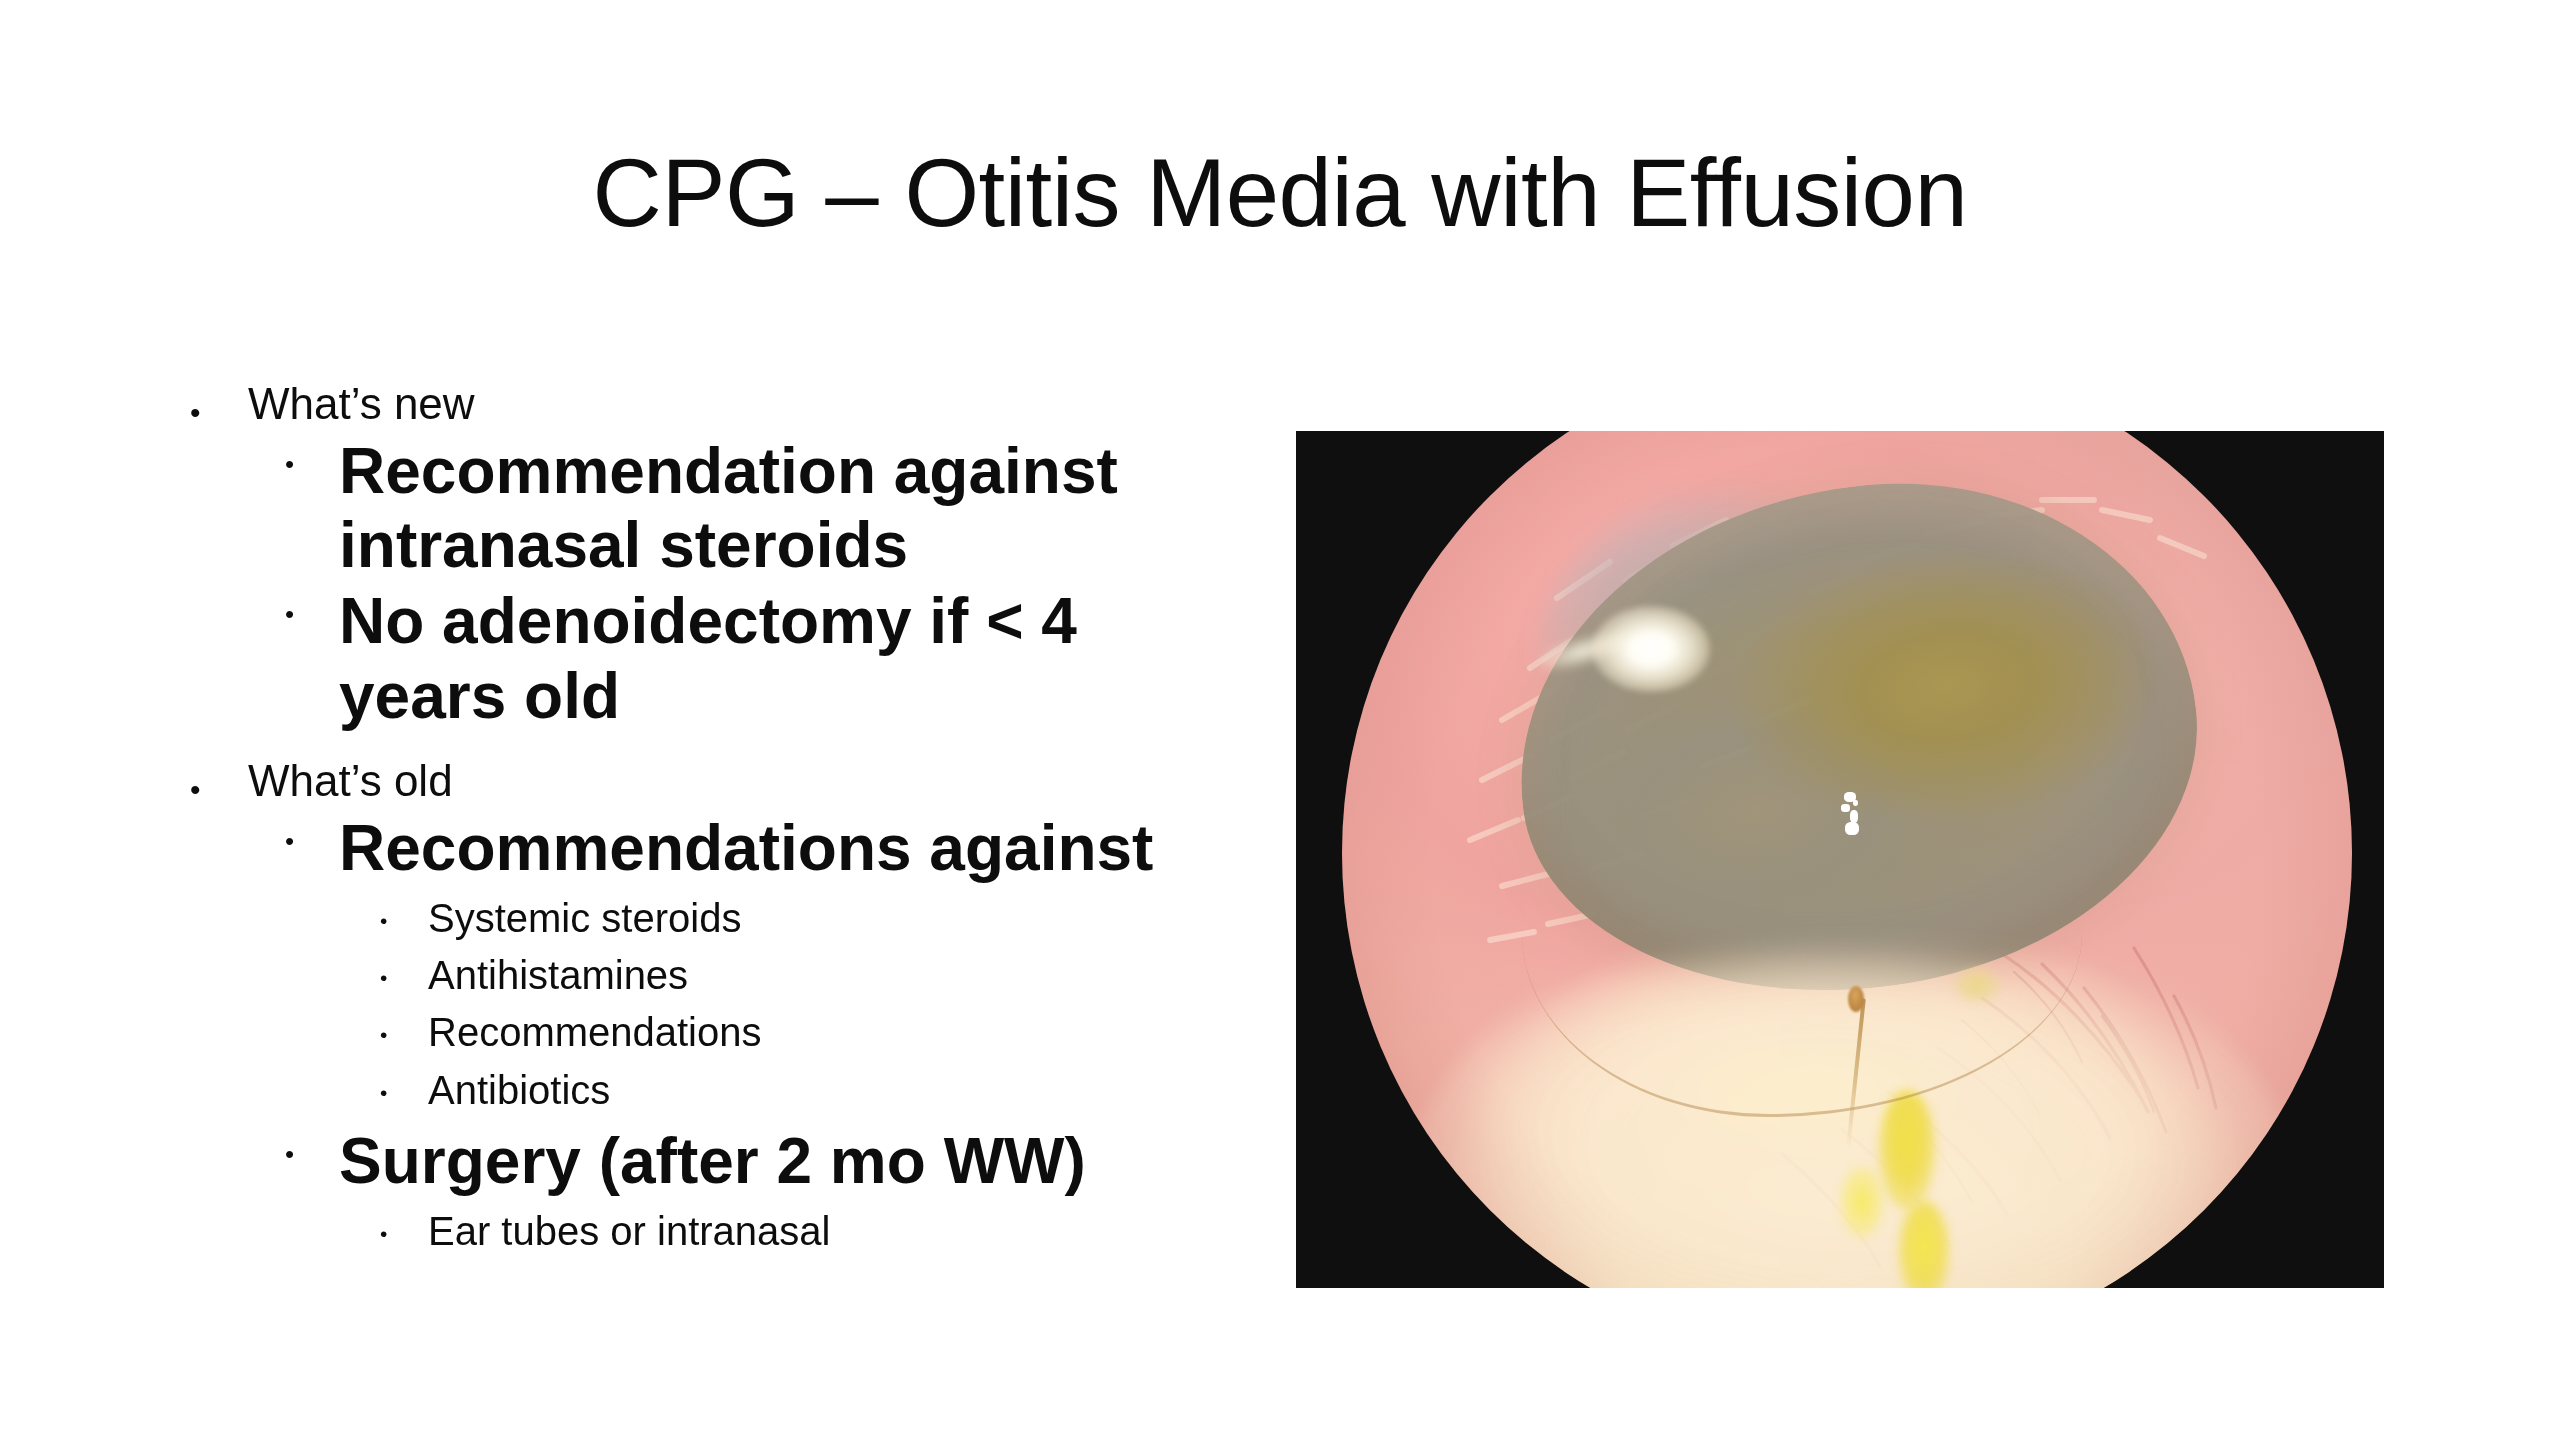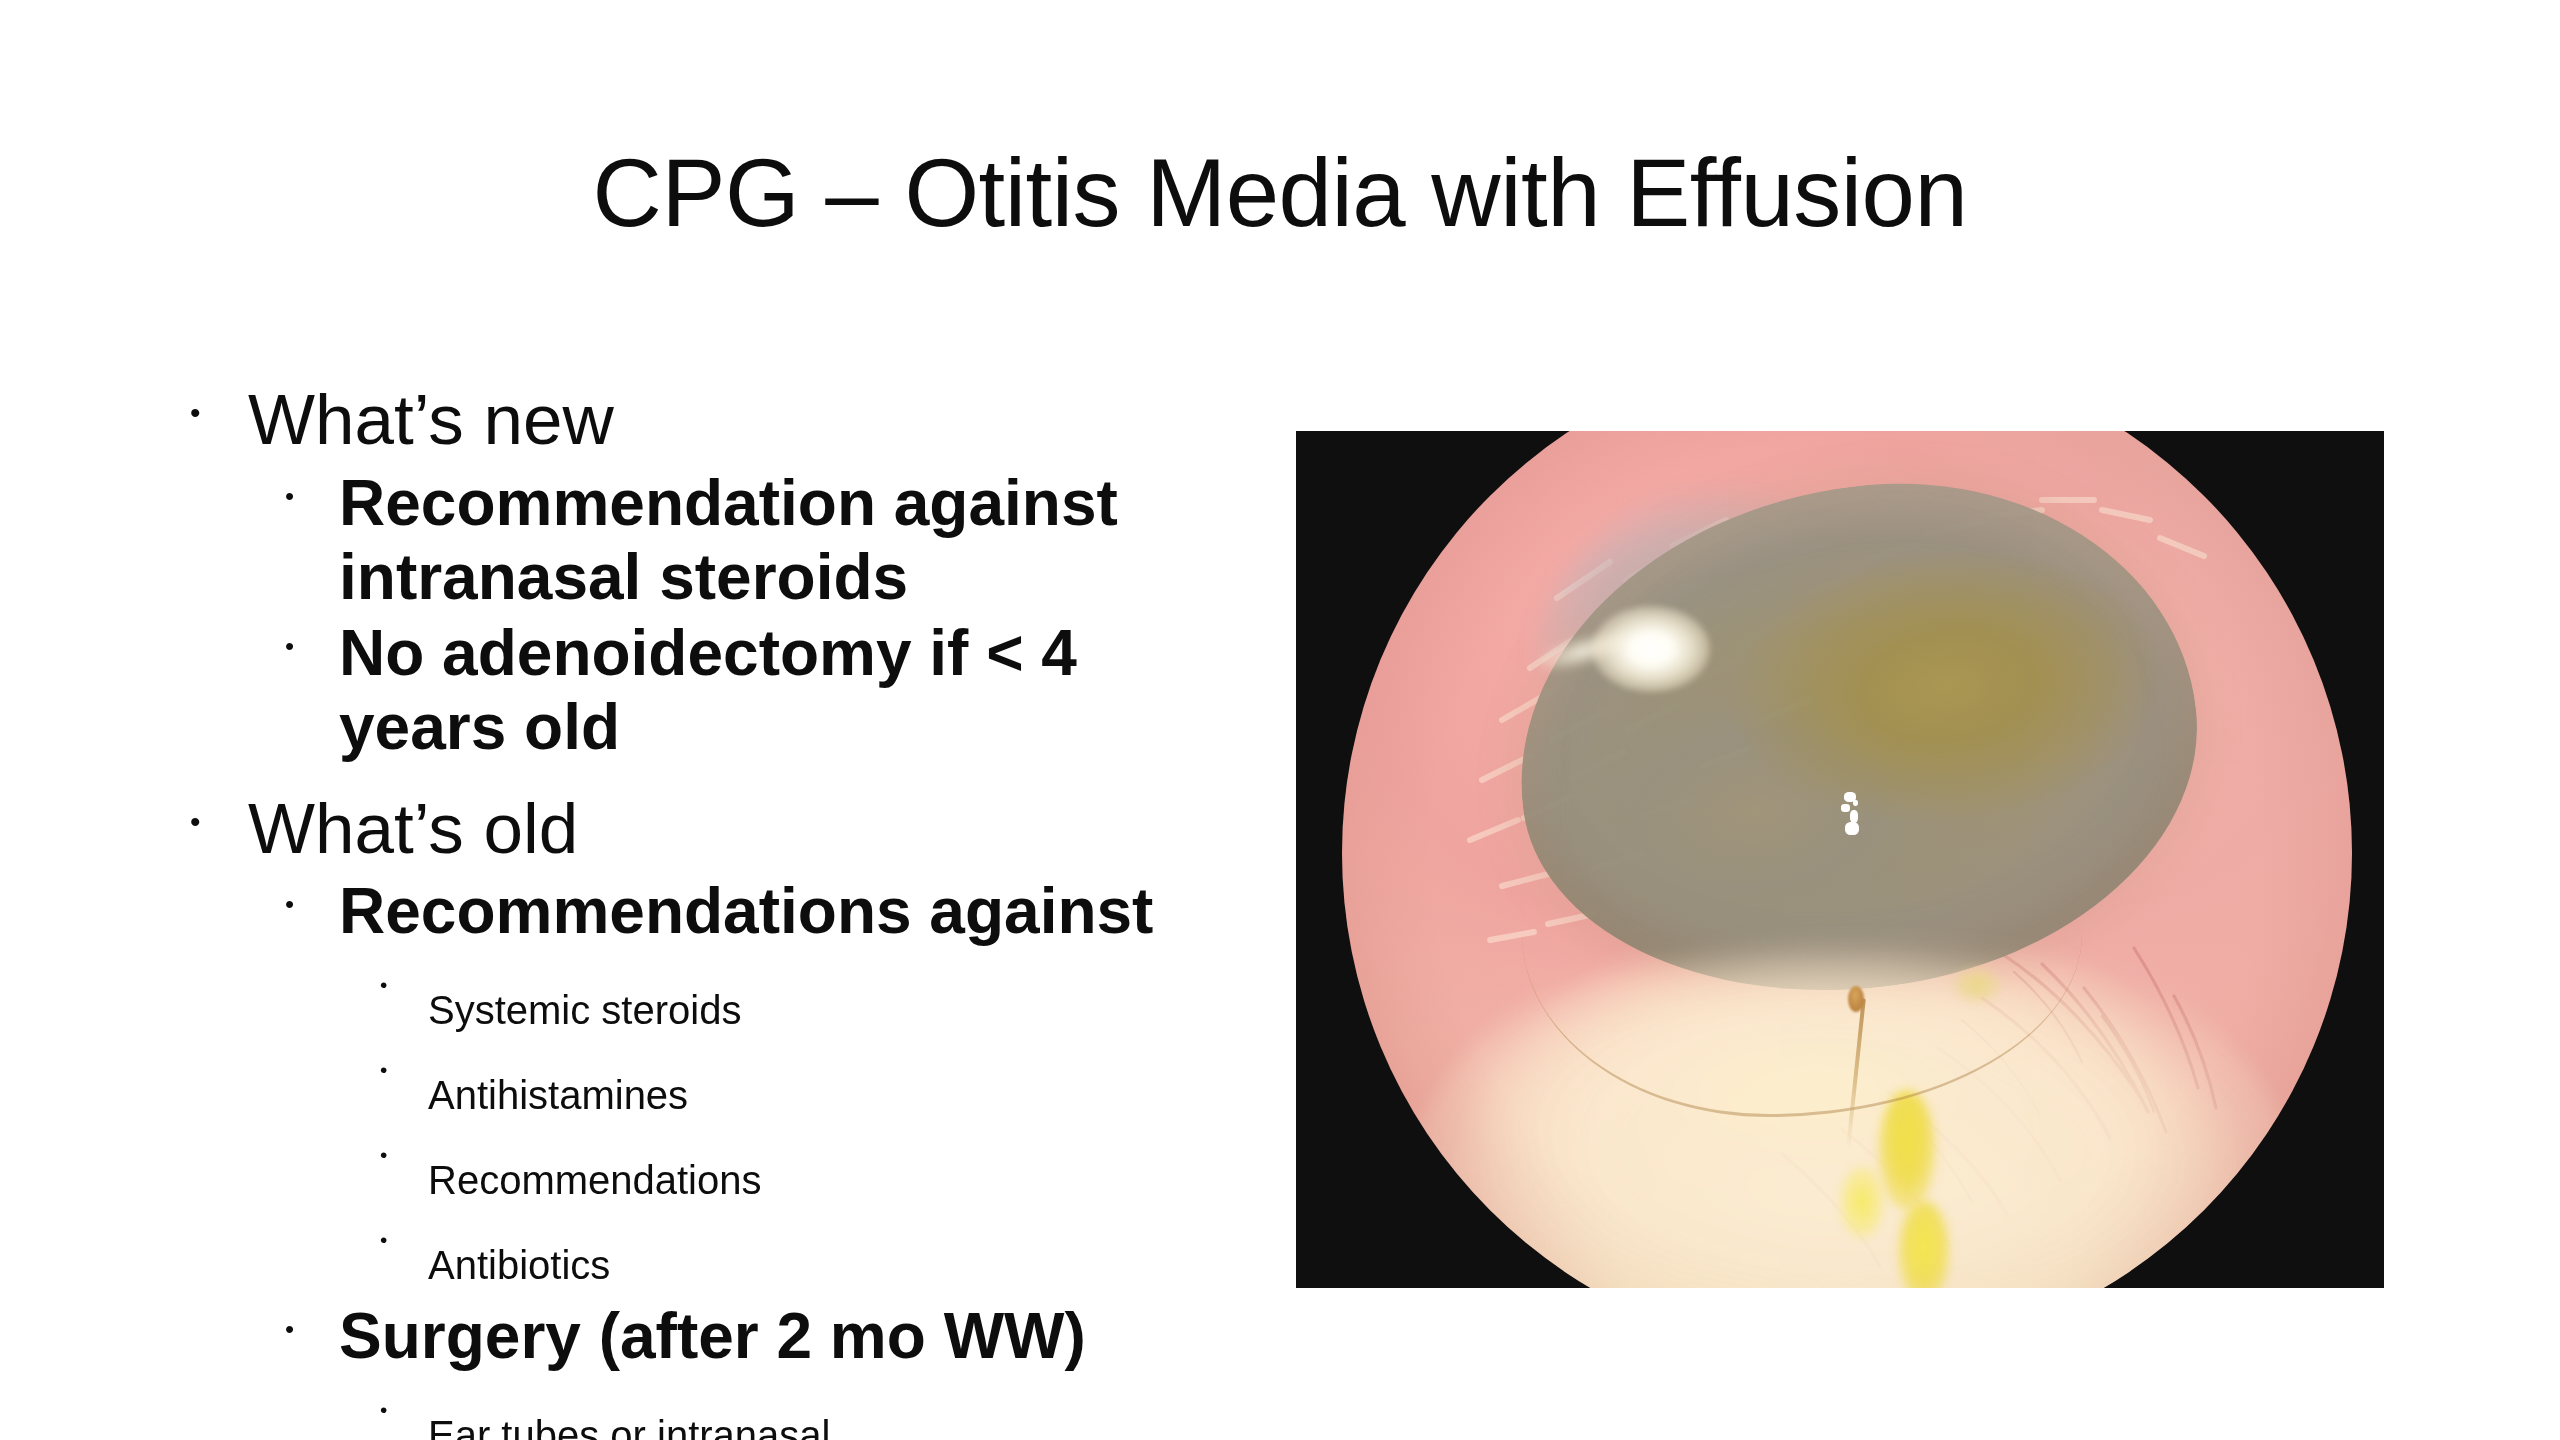"What’s new" .lvl1 .bullet-text { font-size: 71px -> 44px }
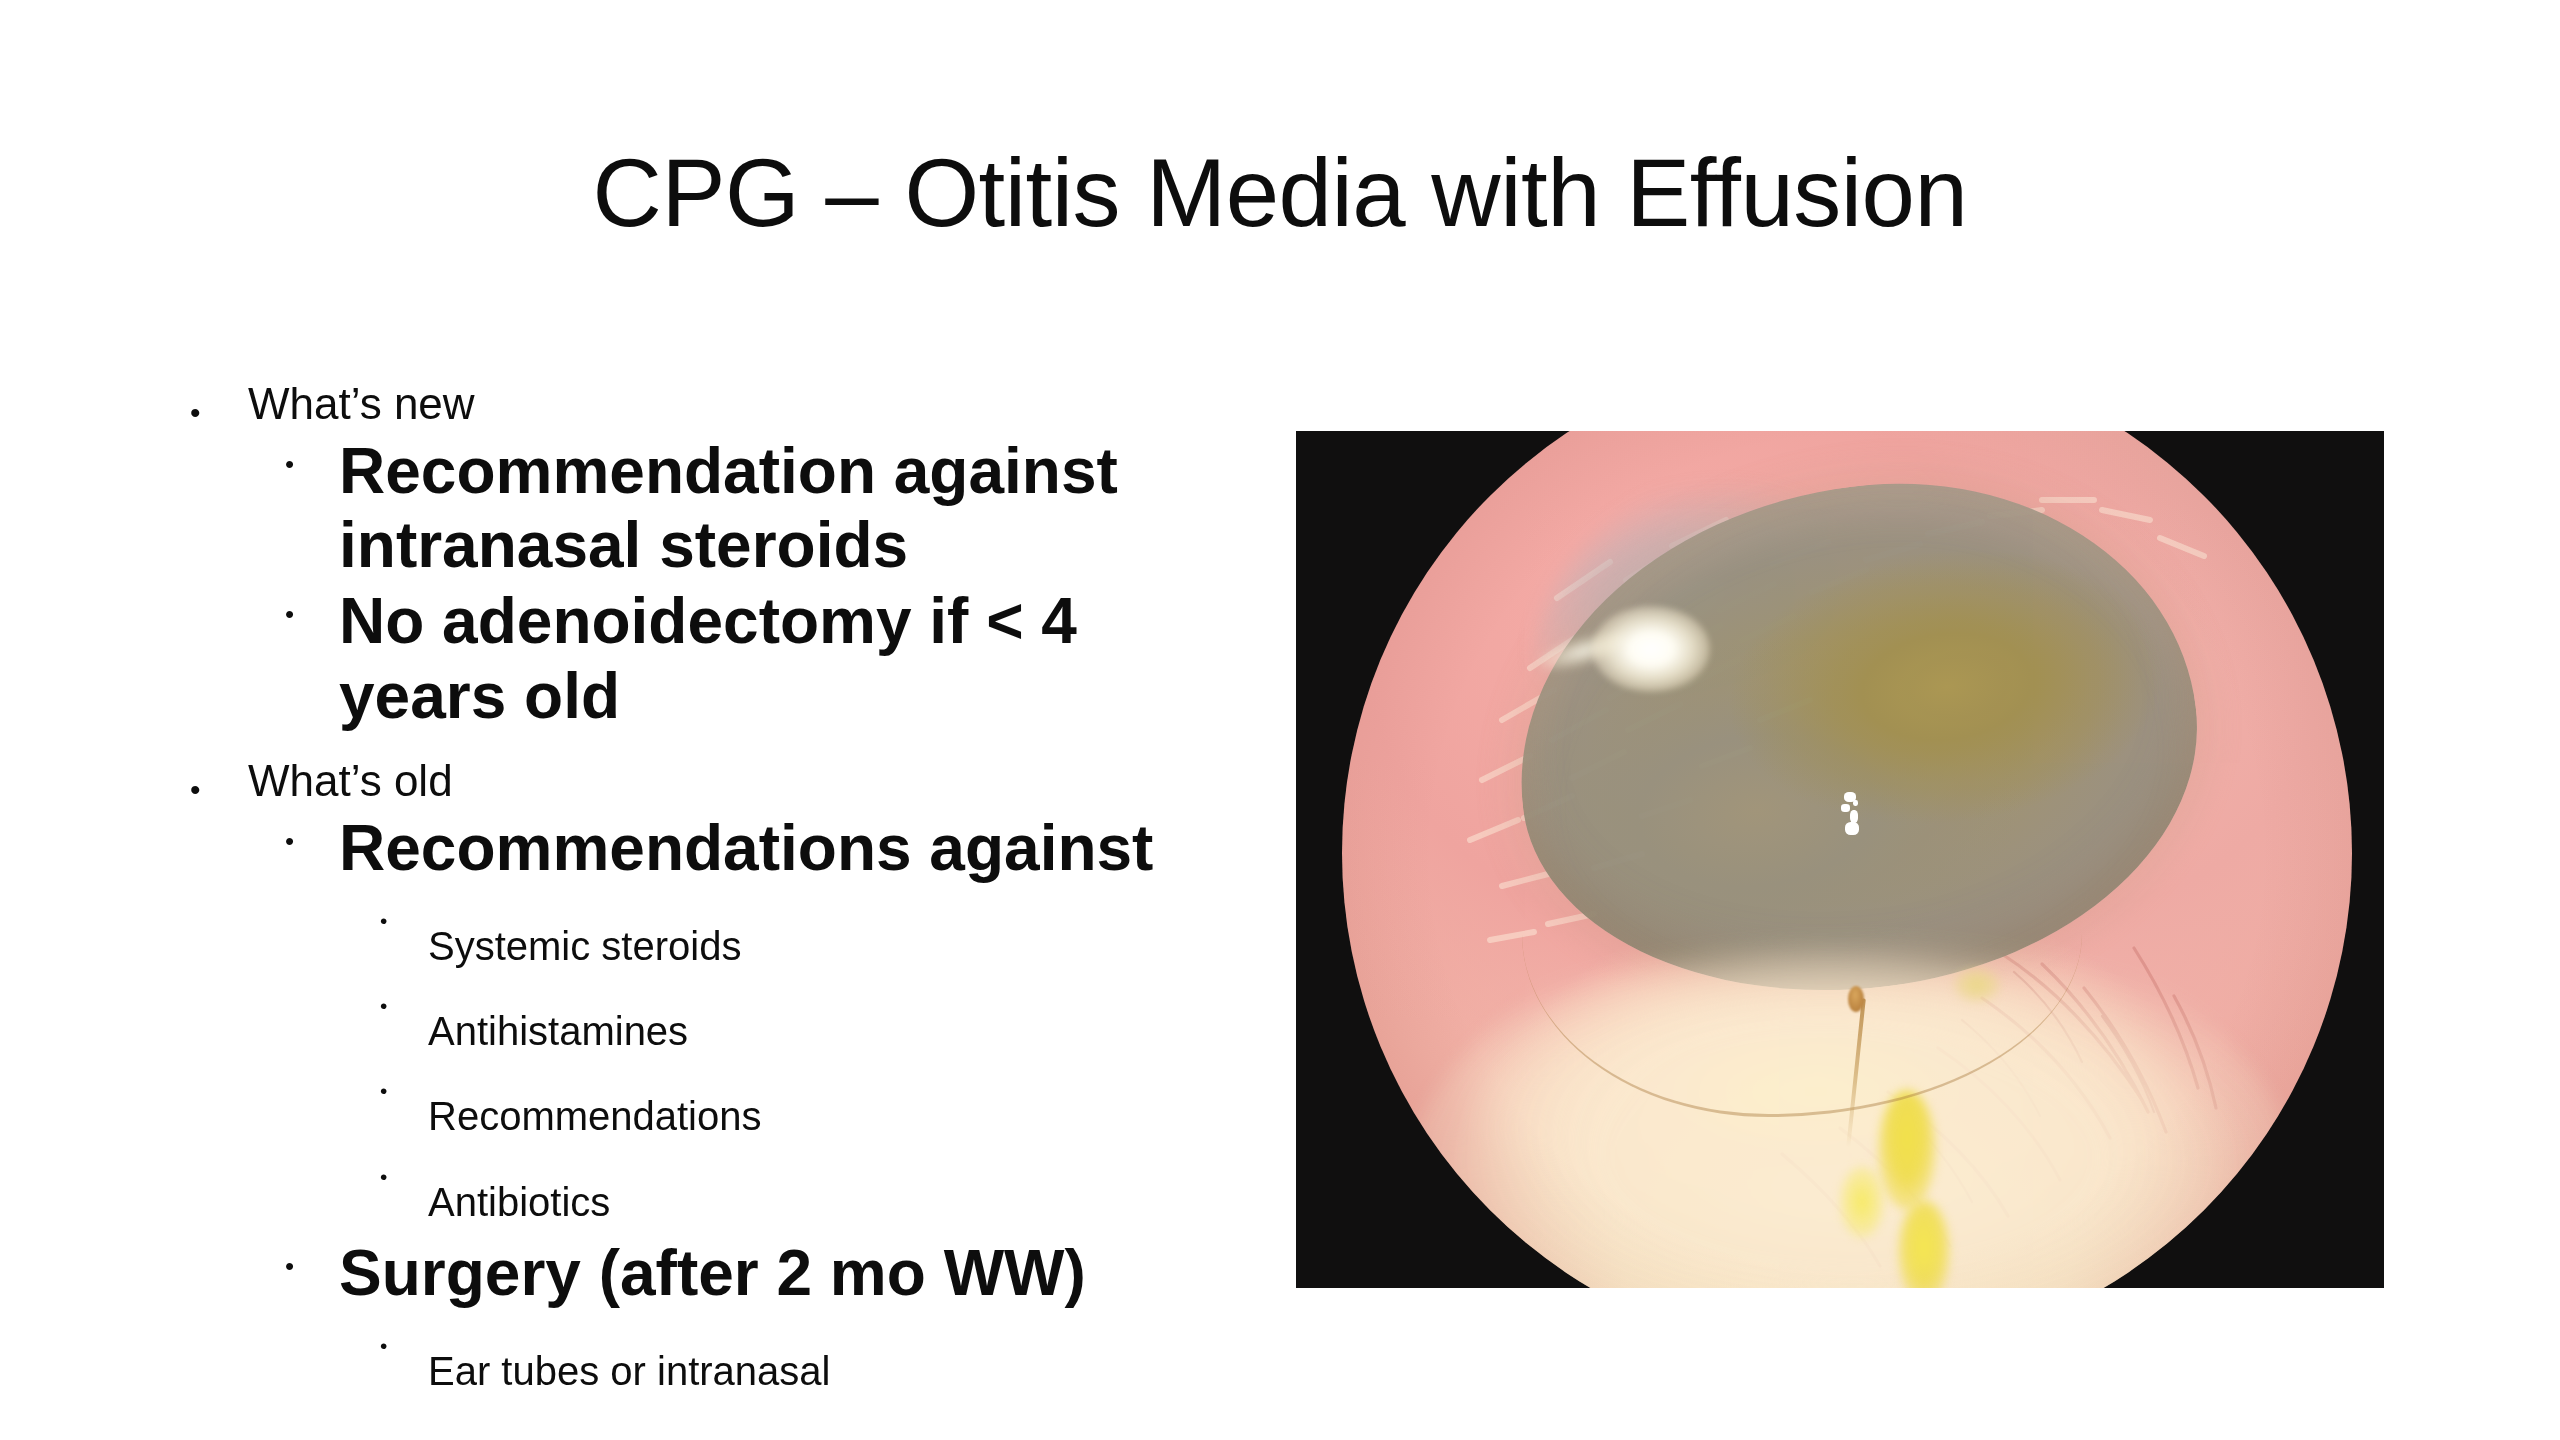"Systemic steroids" .lvl3 .bullet-text { margin-top: 28px -> none }
